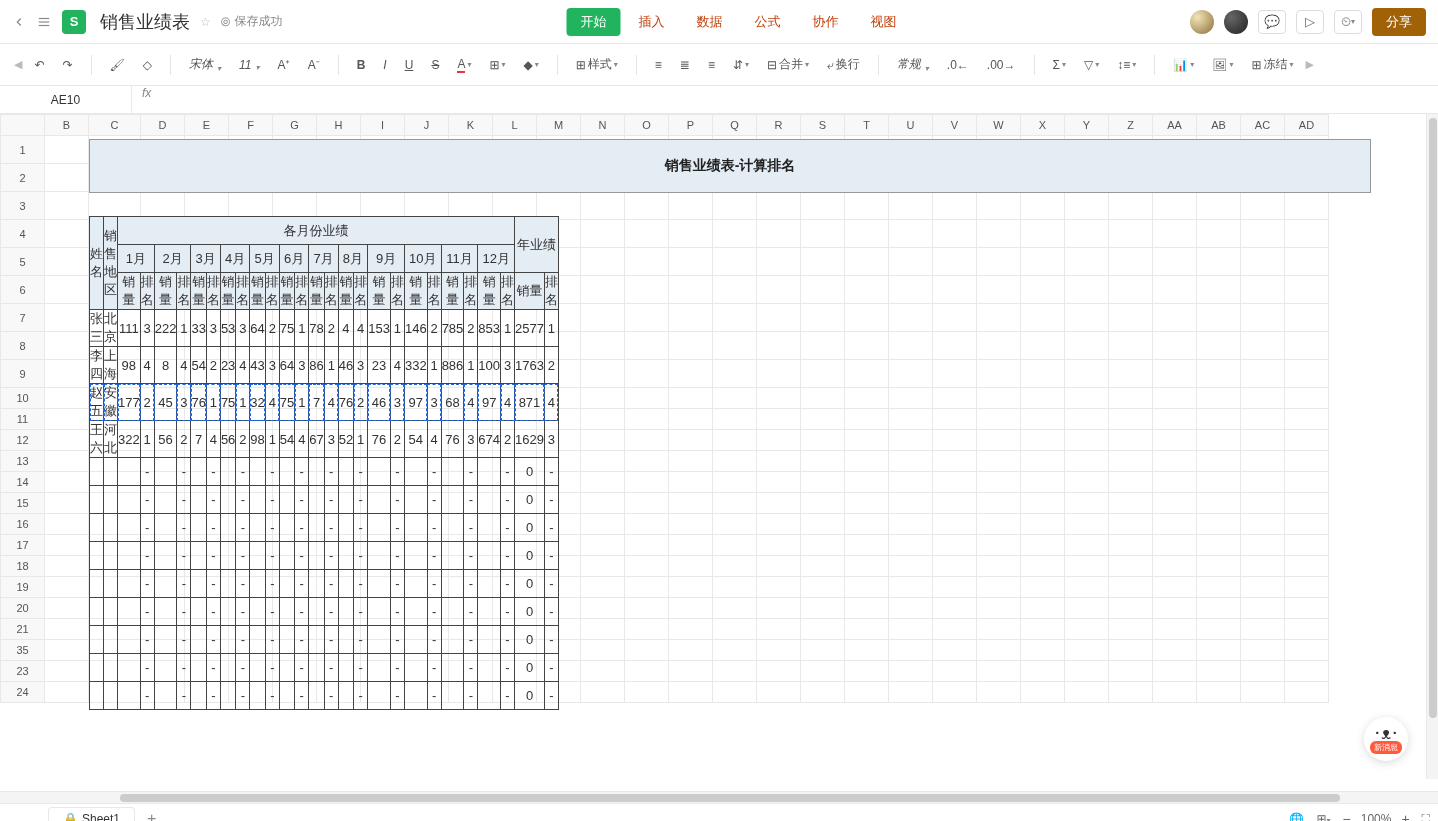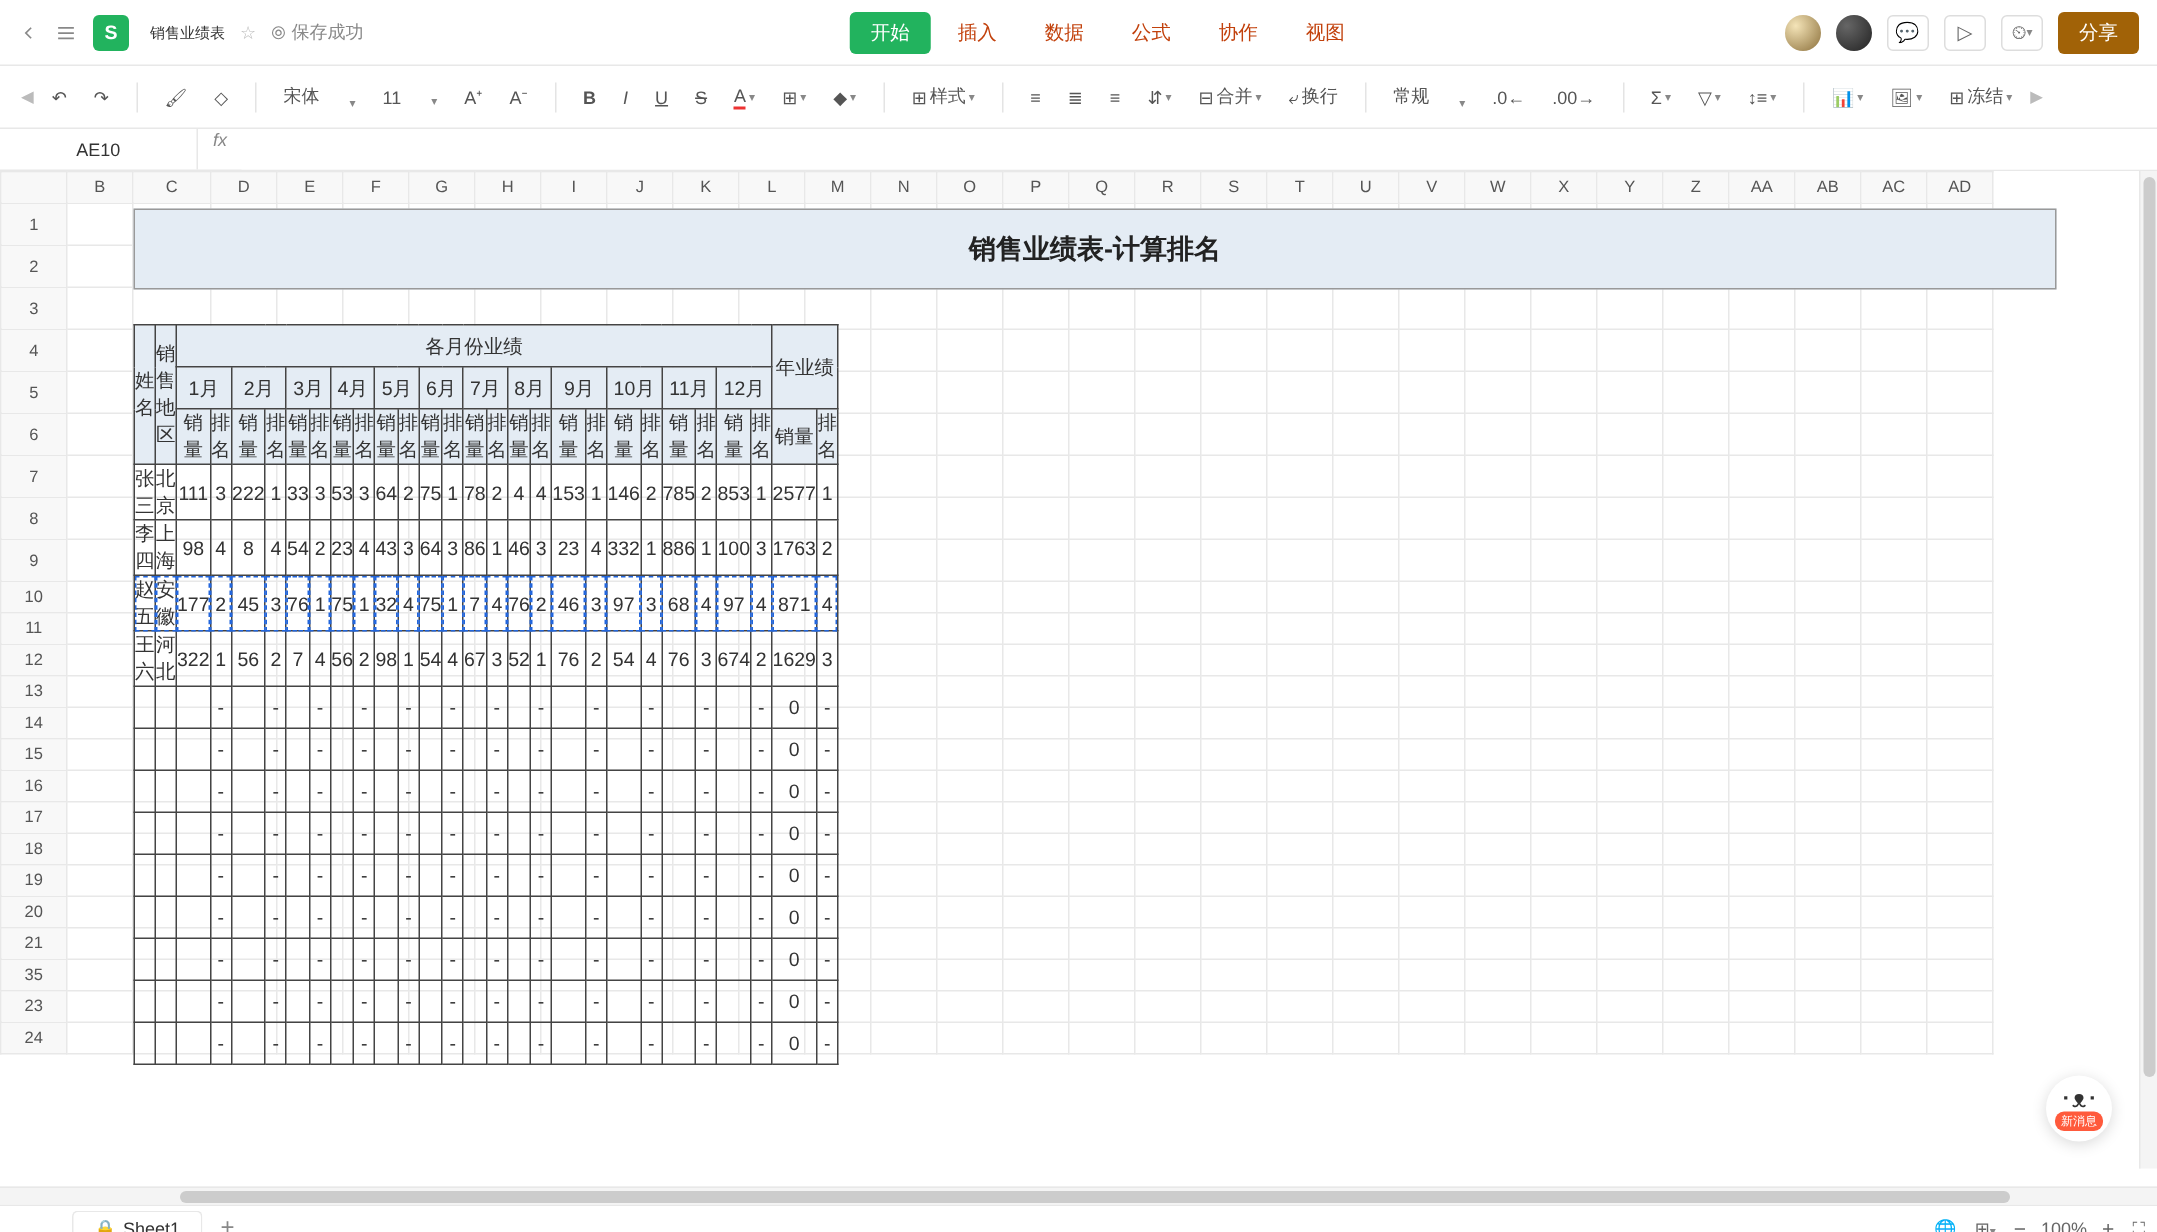"销售业绩表" .doc-title { font-size: 10px -> 18px }
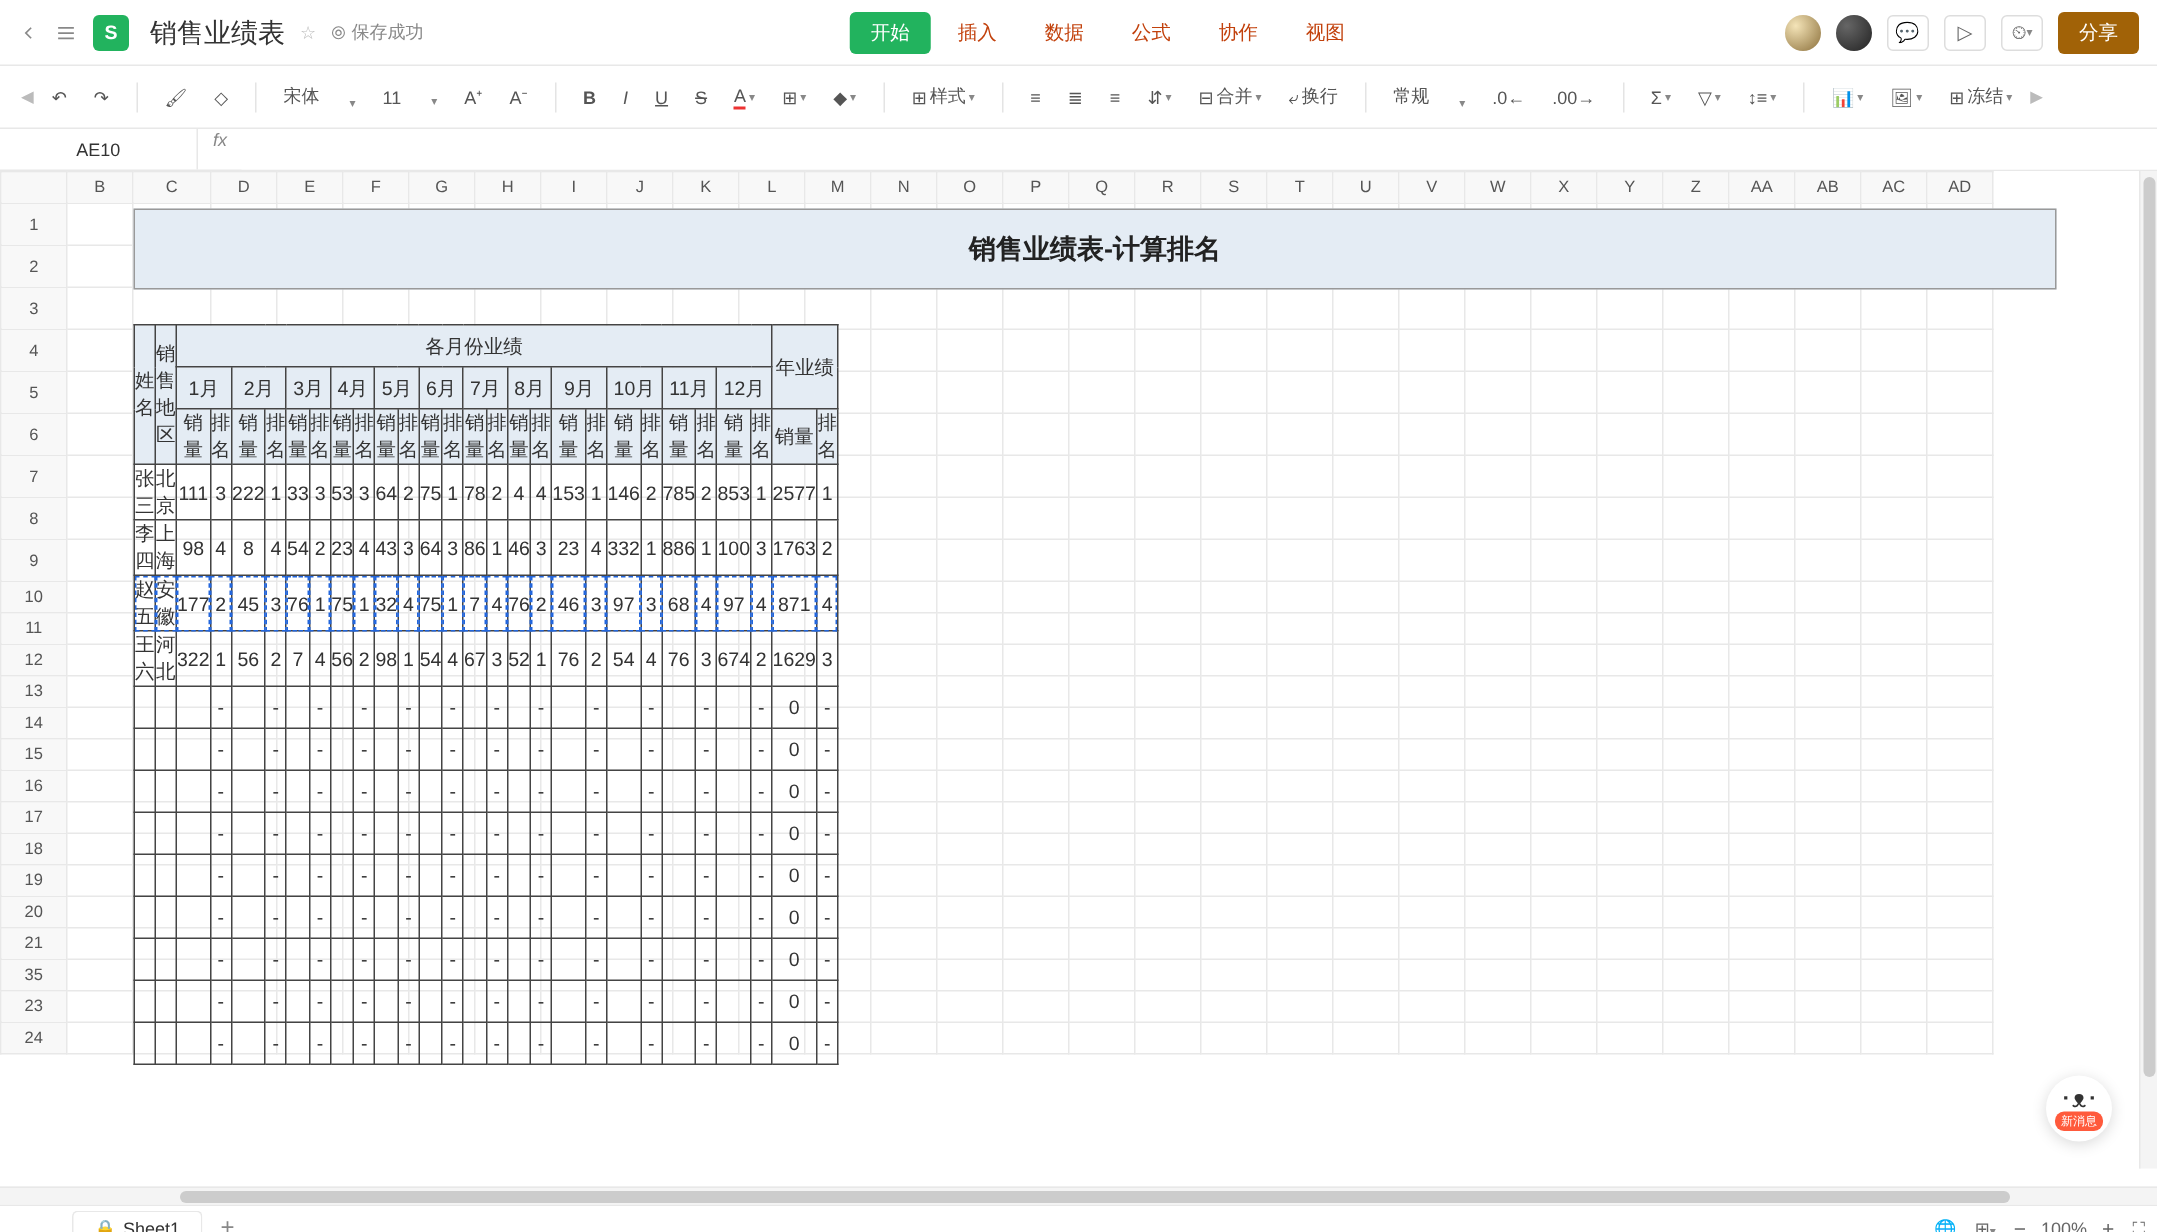"宋体" .tb-select { font-style: none -> italic; gap: 20px -> 4px }
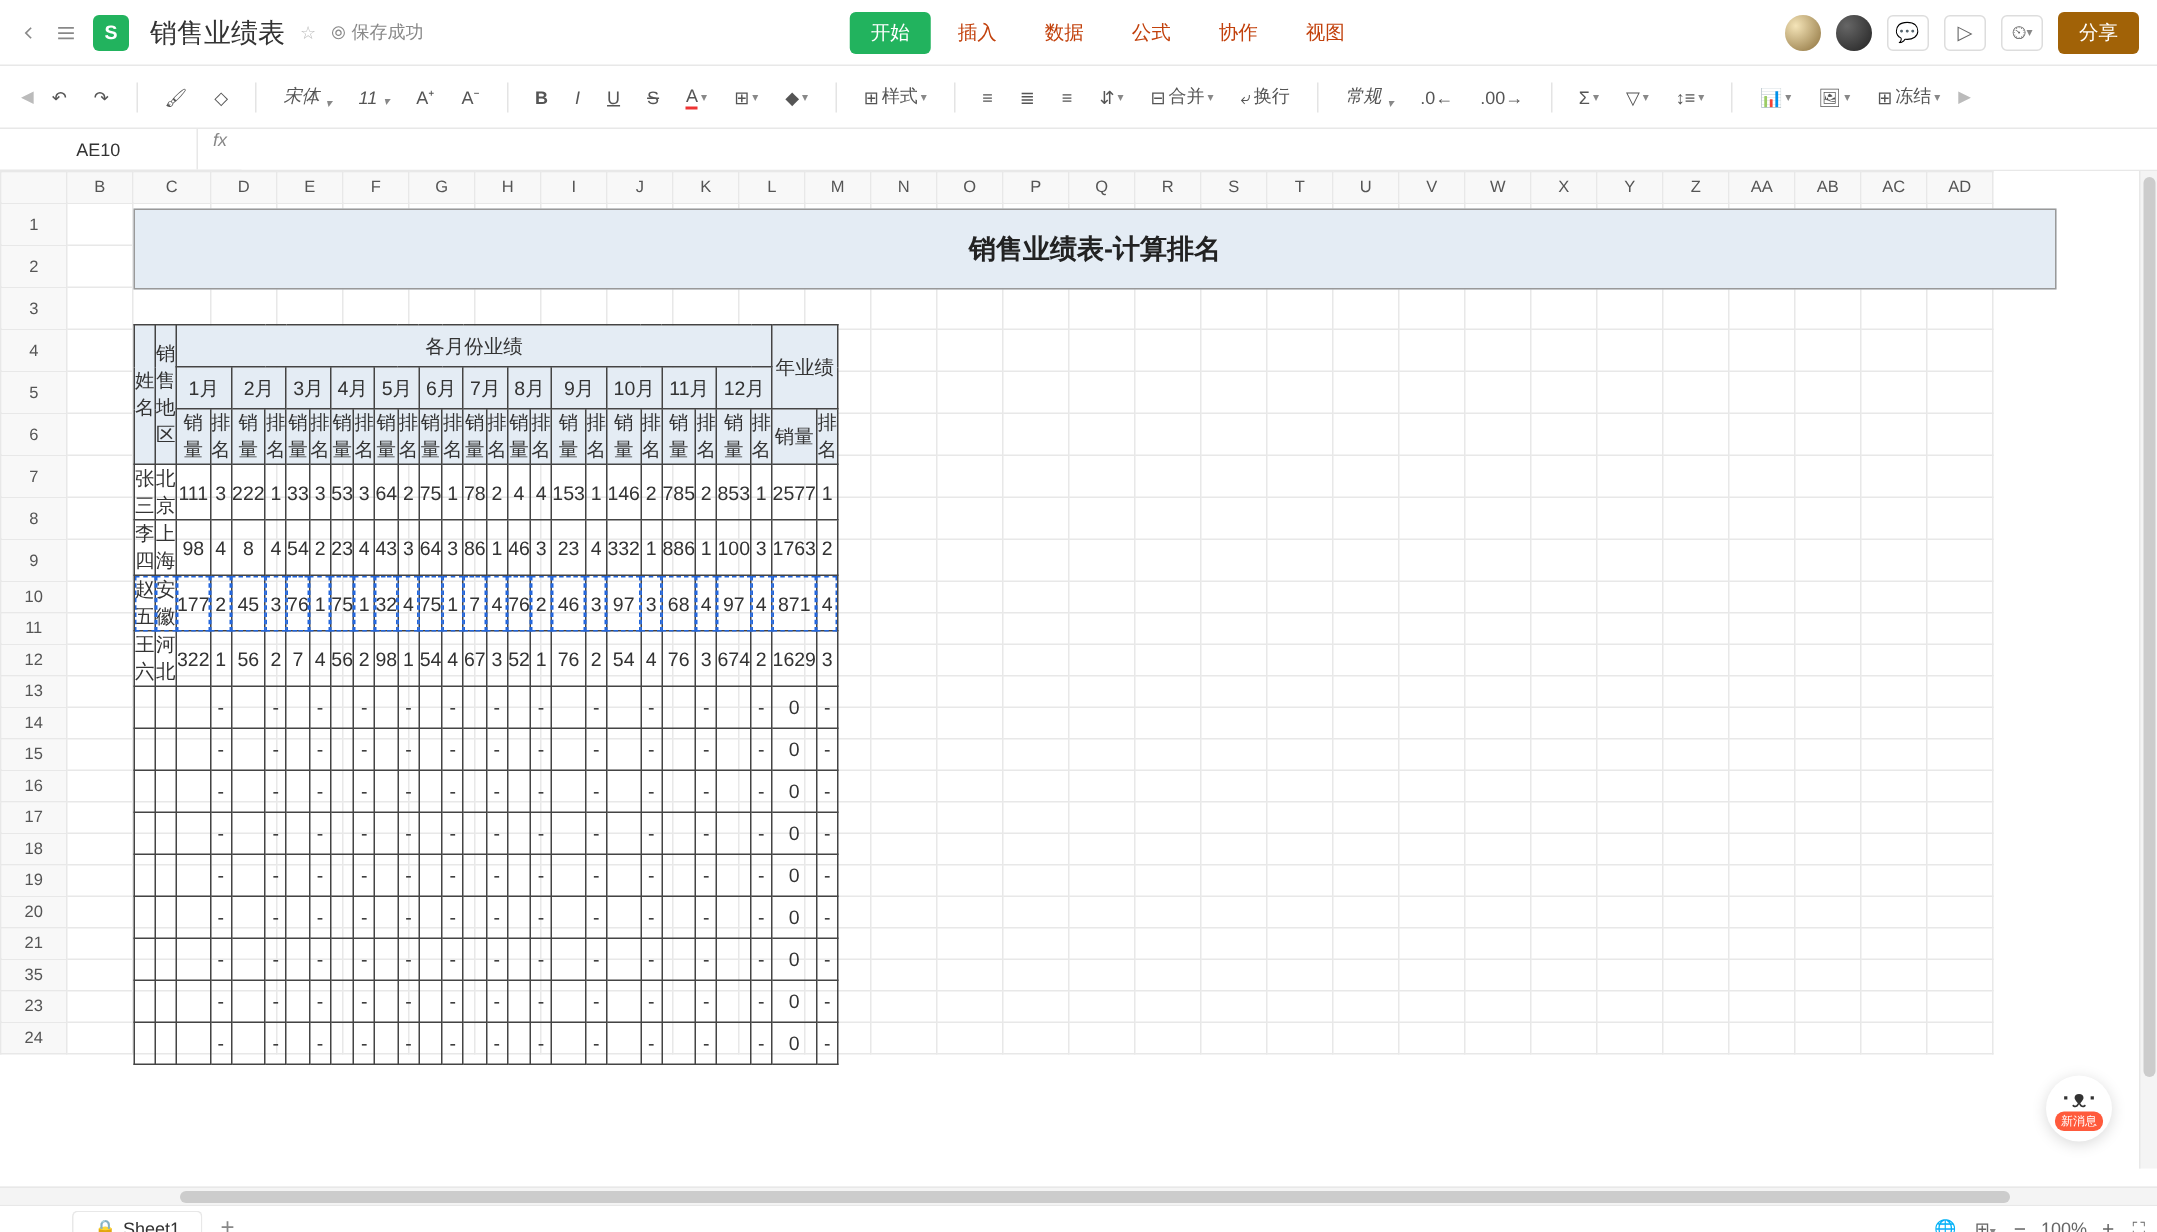"销售业绩表-计算排名" .title-block { font-size: 18px -> 14px }
